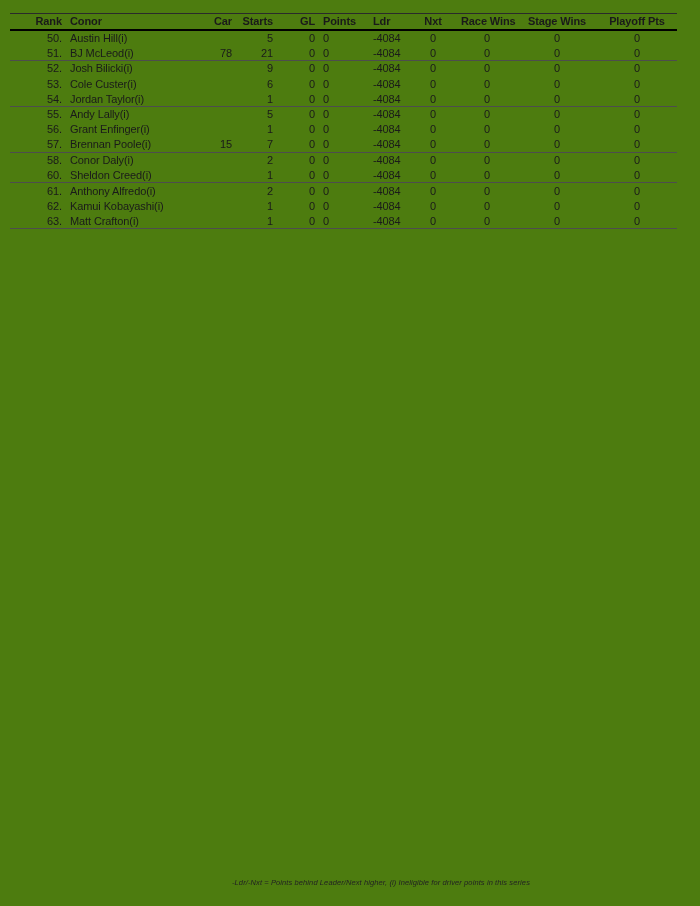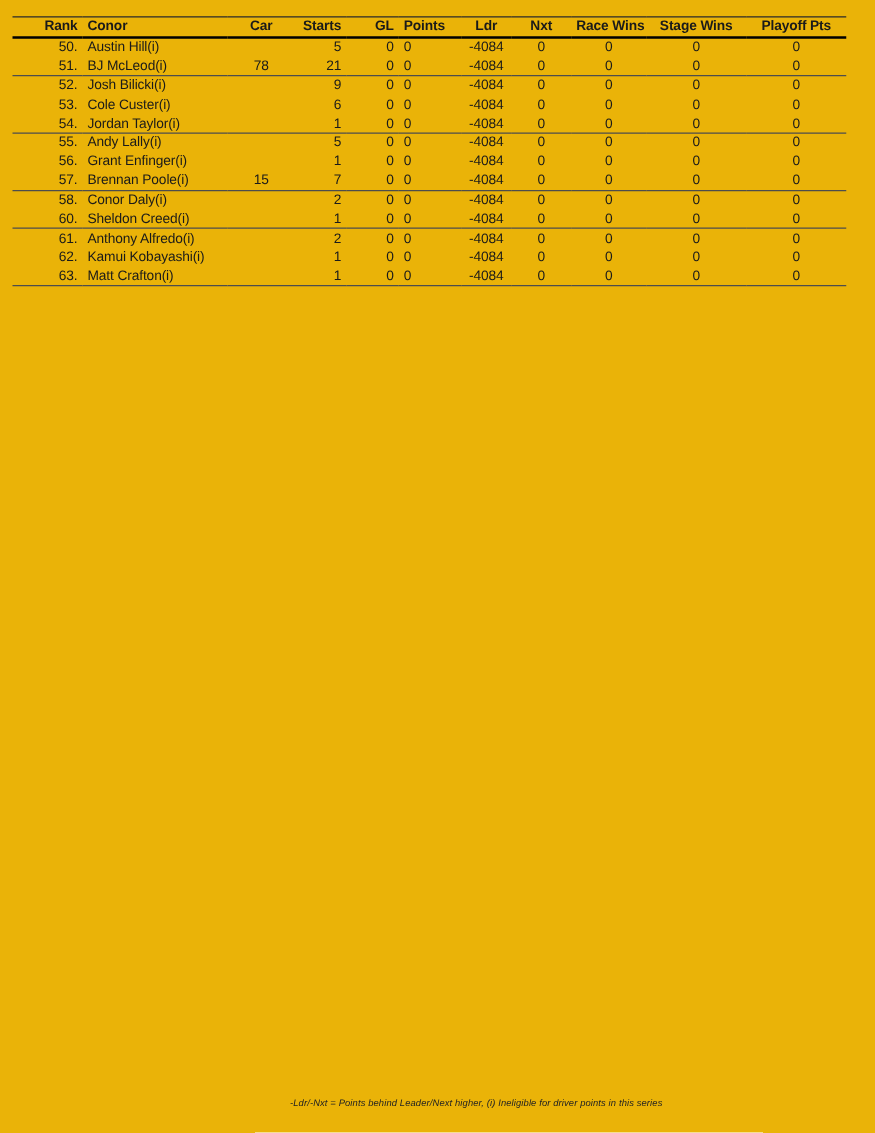"Rank" .page { background: #eab308 -> #4d7c0f }
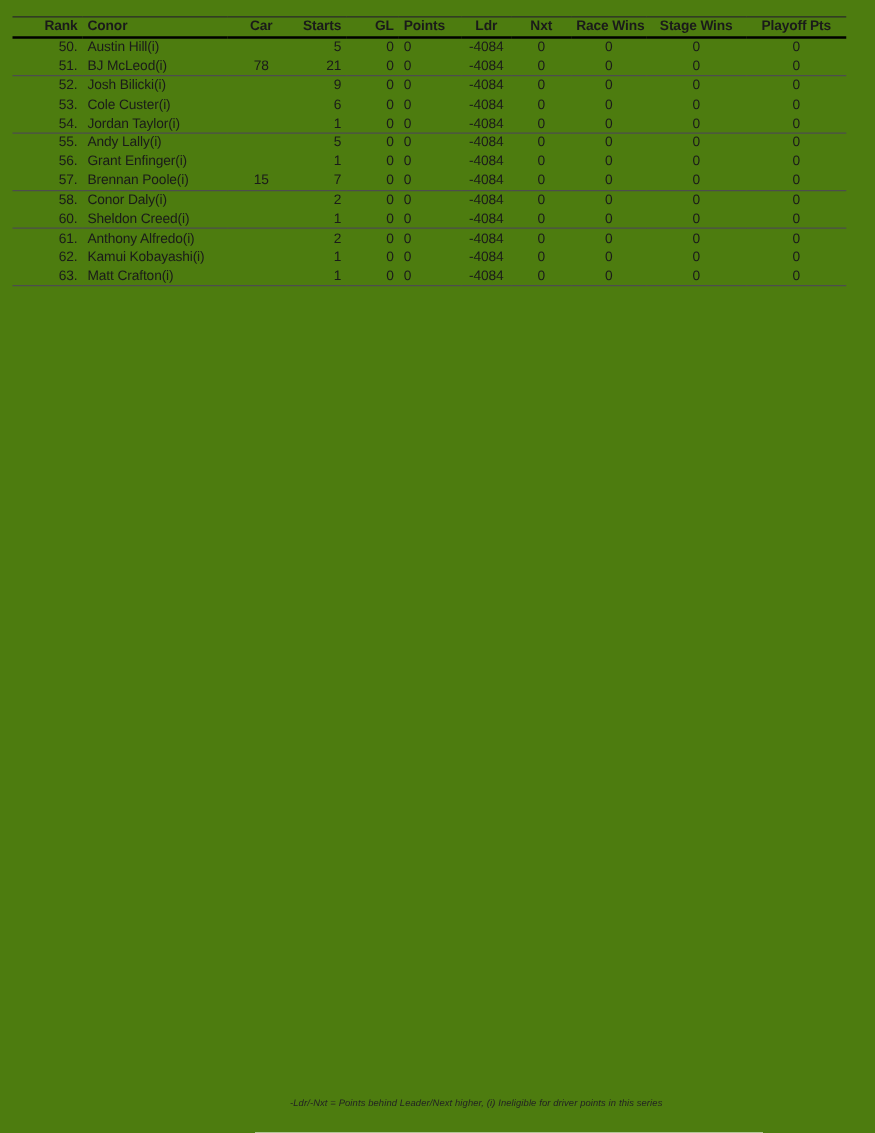"Car" .col-car { text-align: center -> right }
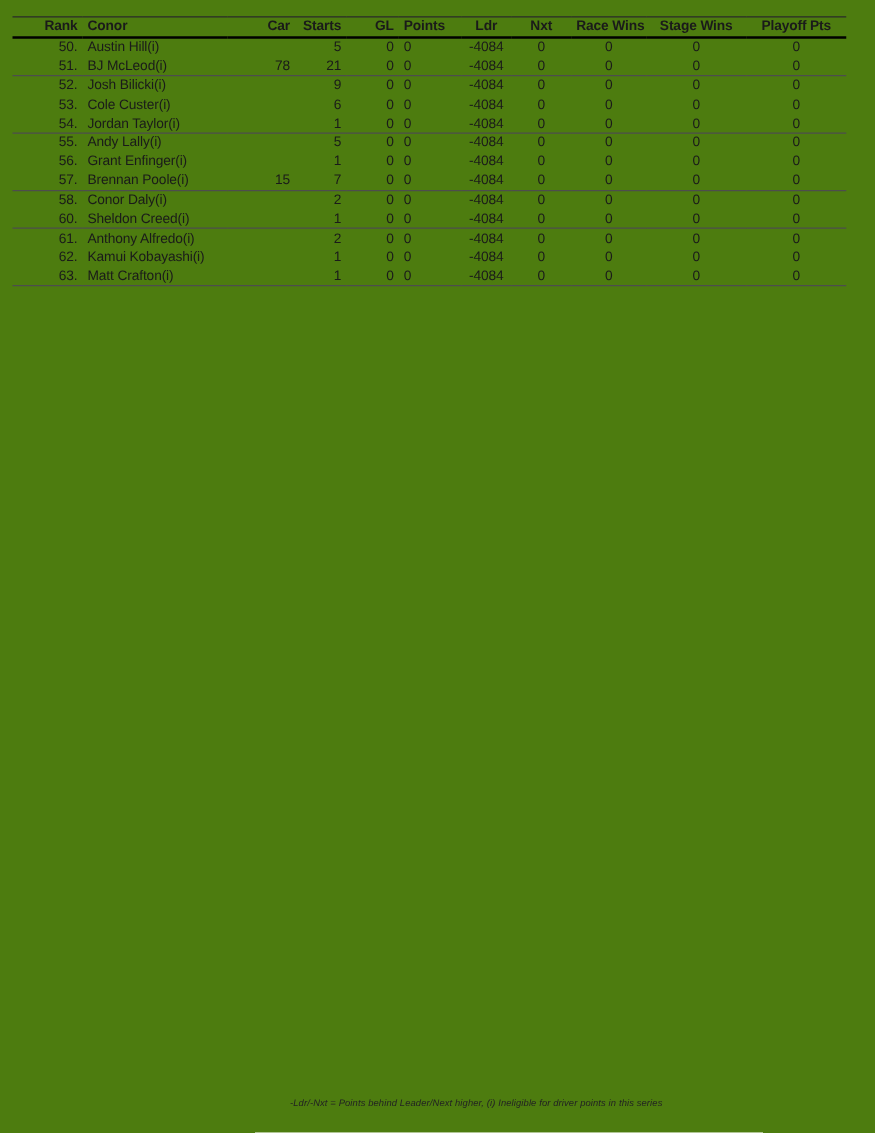"Ldr" .col-ldr { text-align: center -> left }
